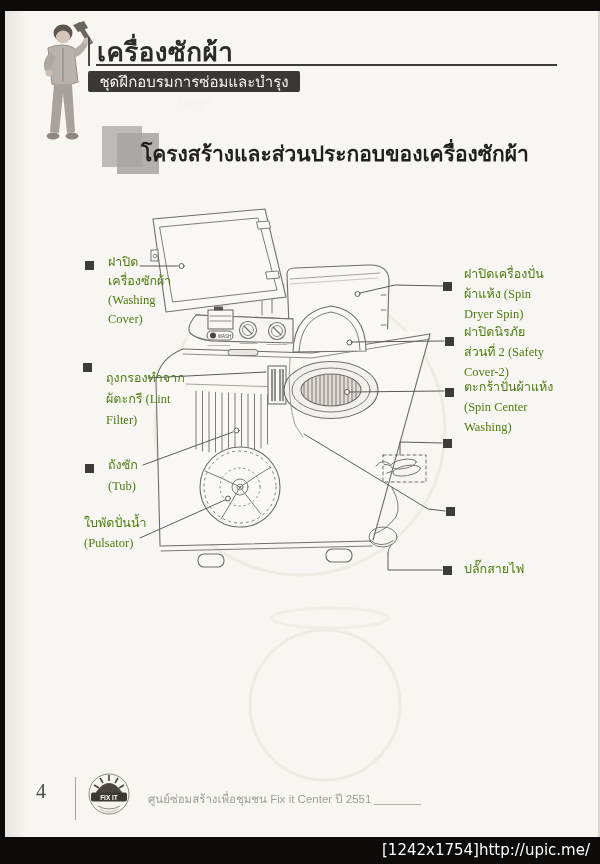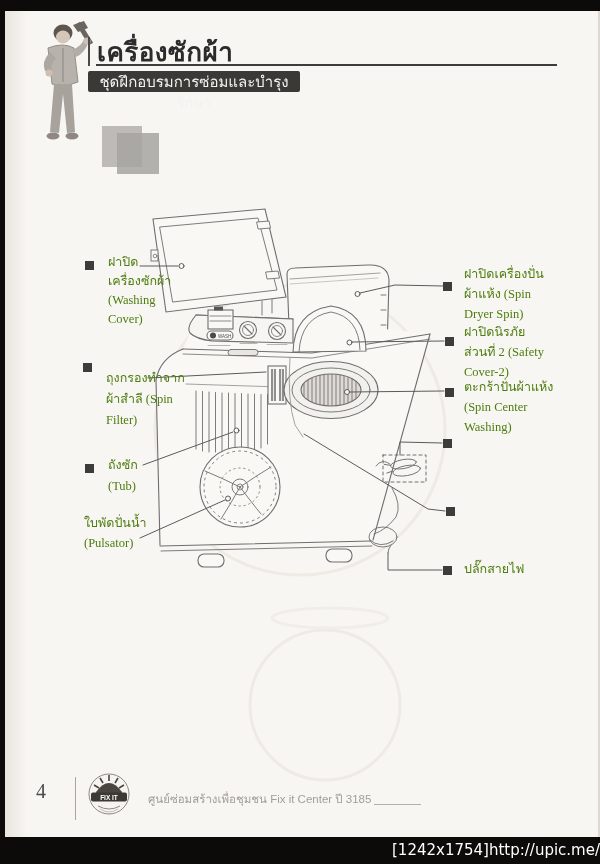"โครงสร้างและส่วนประกอบของเครื่องซักผ้า" div.s-title { html: none -> <div>โครงสร้างและส่วนประกอบของเครื่องซักผ้า</div> }
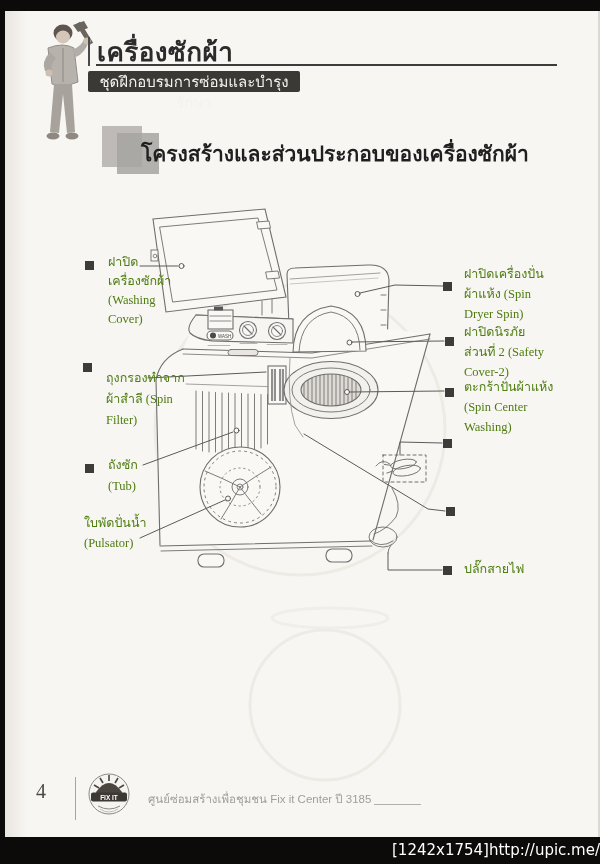"ผ้าสำลี (Spin" div { text: ผ้าสำลี (Spin -> ผ้ตะกรี (Lint }
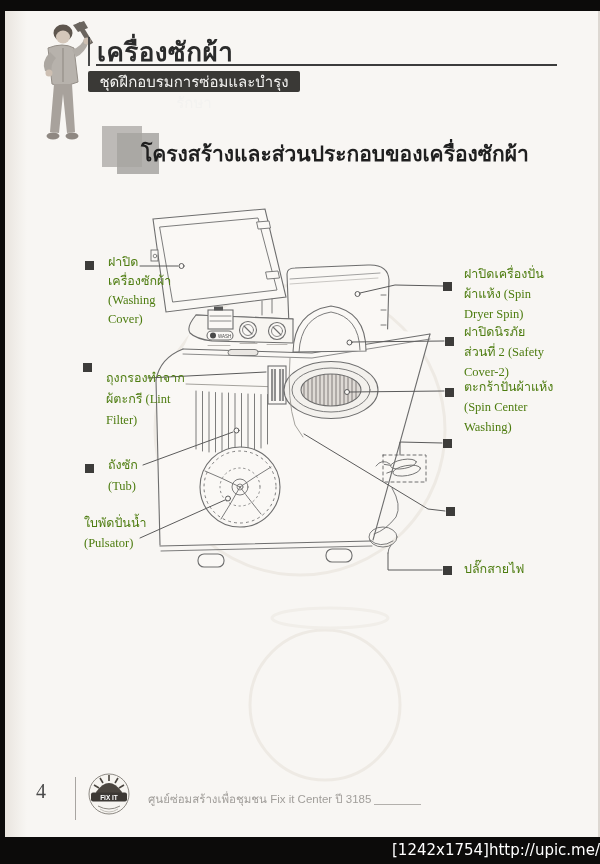"ศูนย์ซ่อมสร้างเพื่อชุมชน Fix it Center" div.f-caption { text: 3185 -> 2551 }
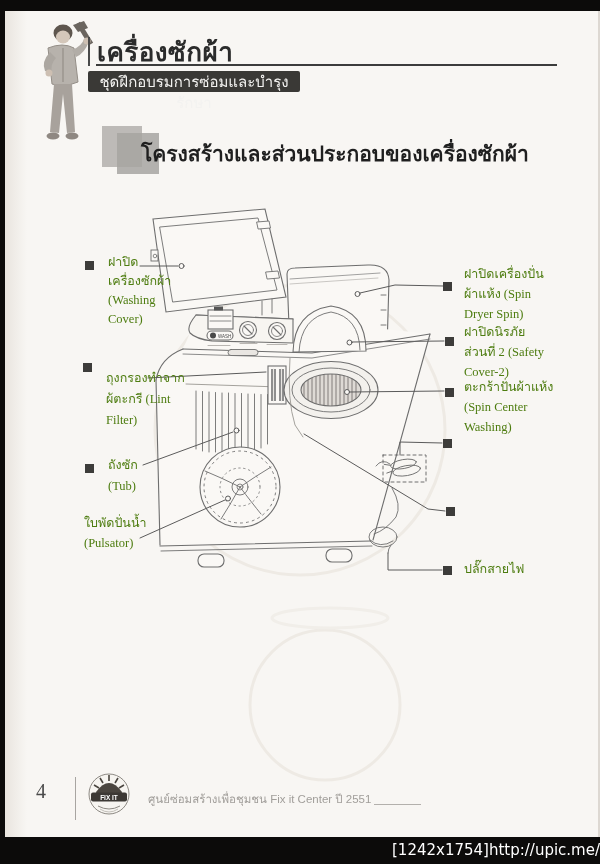"[1242x1754]http://upic.me/" .bar-bottom { padding-right: none -> 10px }
